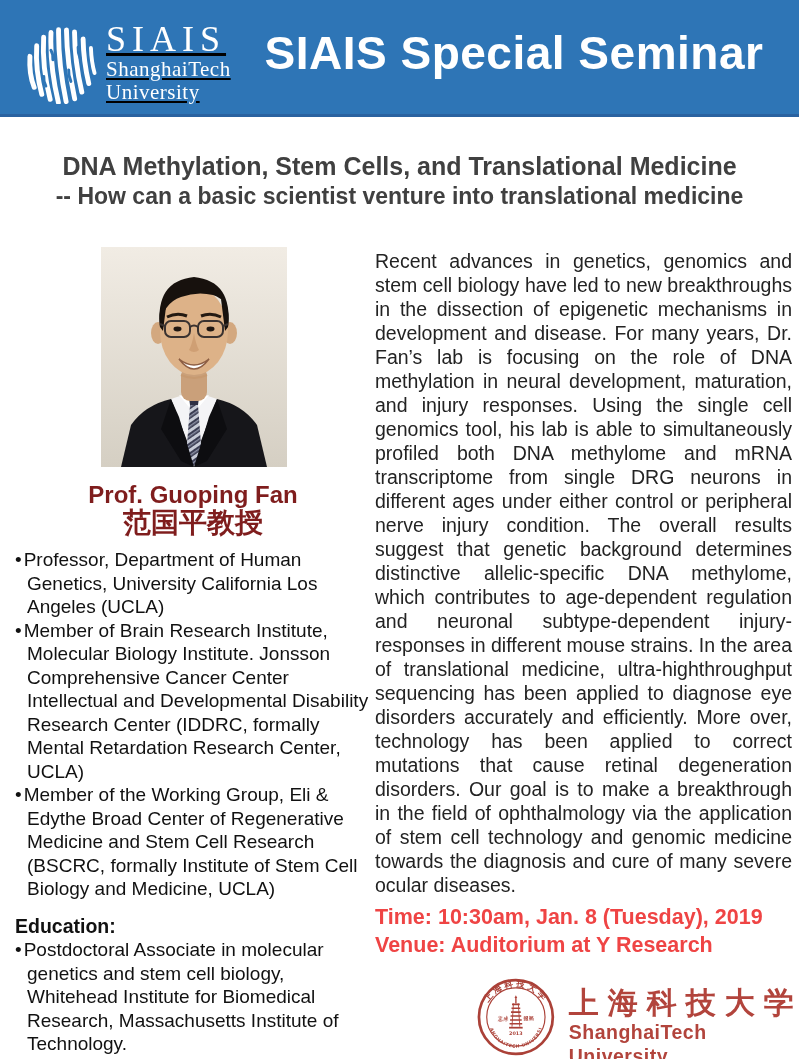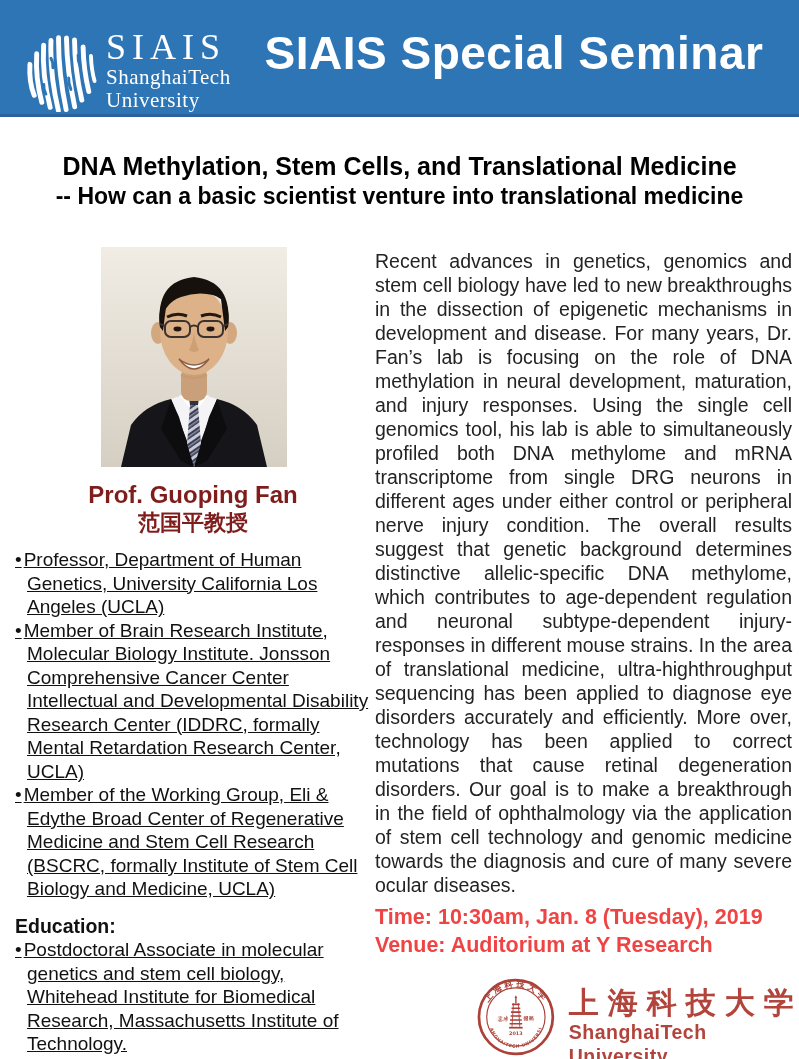"SIAIS" .logo-group { text-decoration: none -> underline; top: 28px -> 20px }
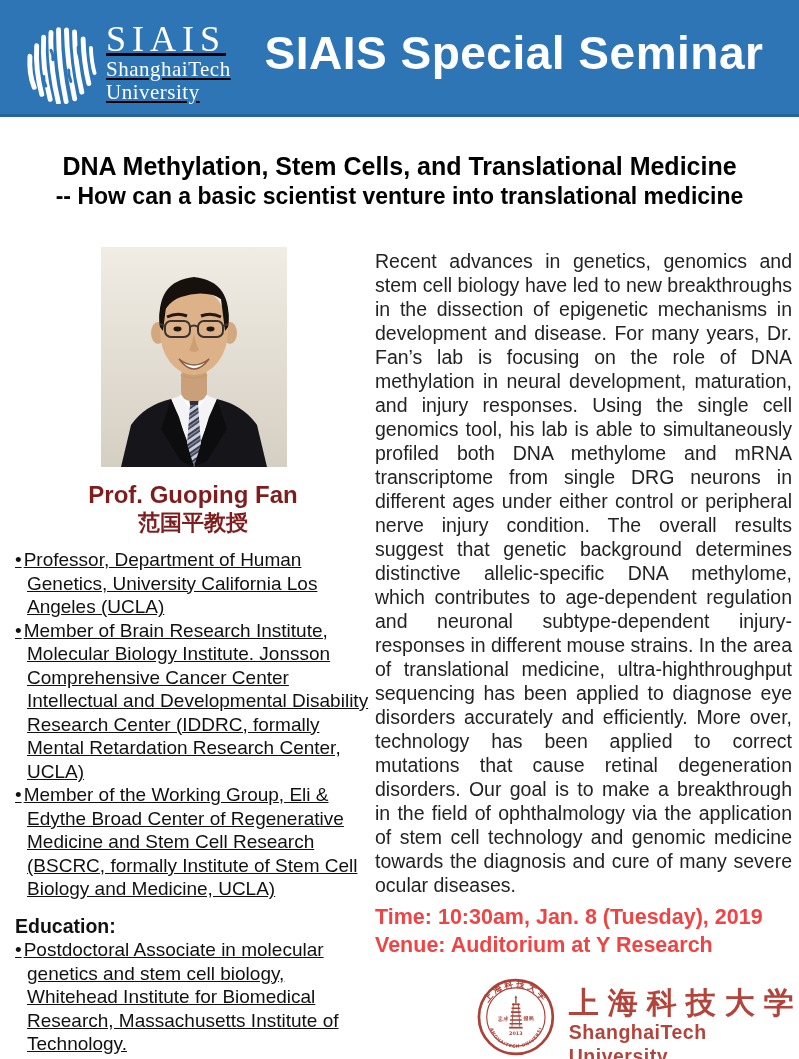"DNA Methylation, Stem Cells, and" .title-sec { color: #000000 -> #404040 }
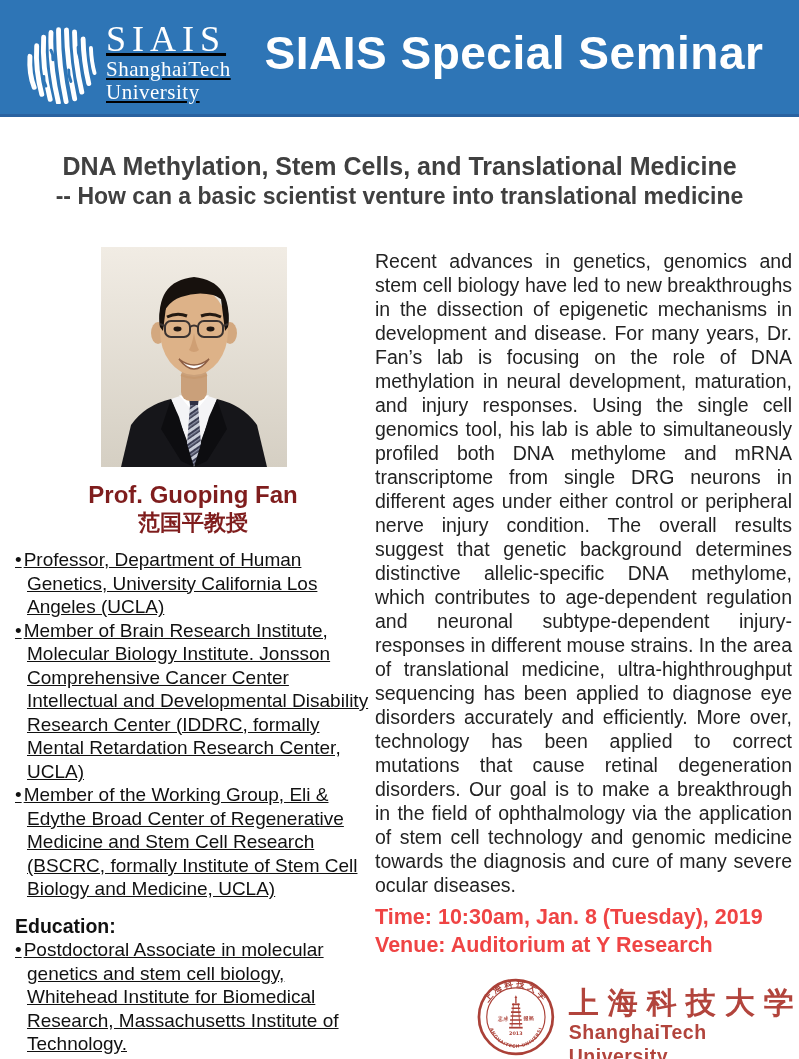"范国平教授" .name-zh { font-size: 22px -> 28px }
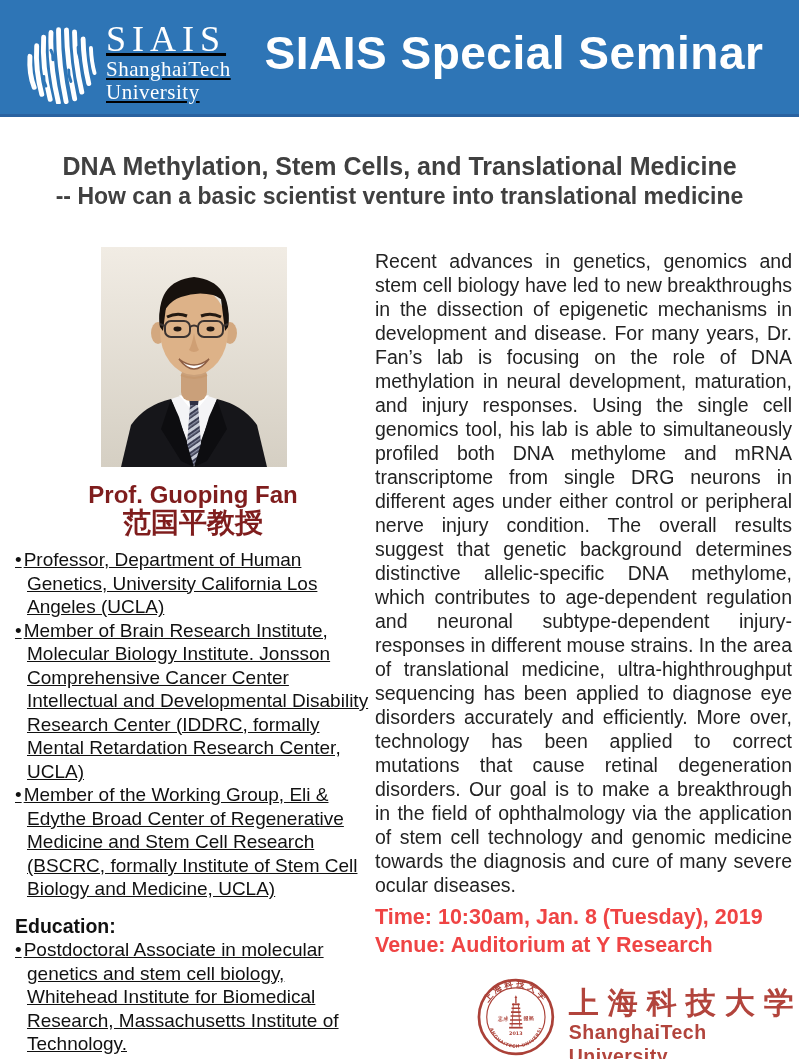"Professor, Department of Human Genetics," .plist li { text-decoration: underline -> none }
